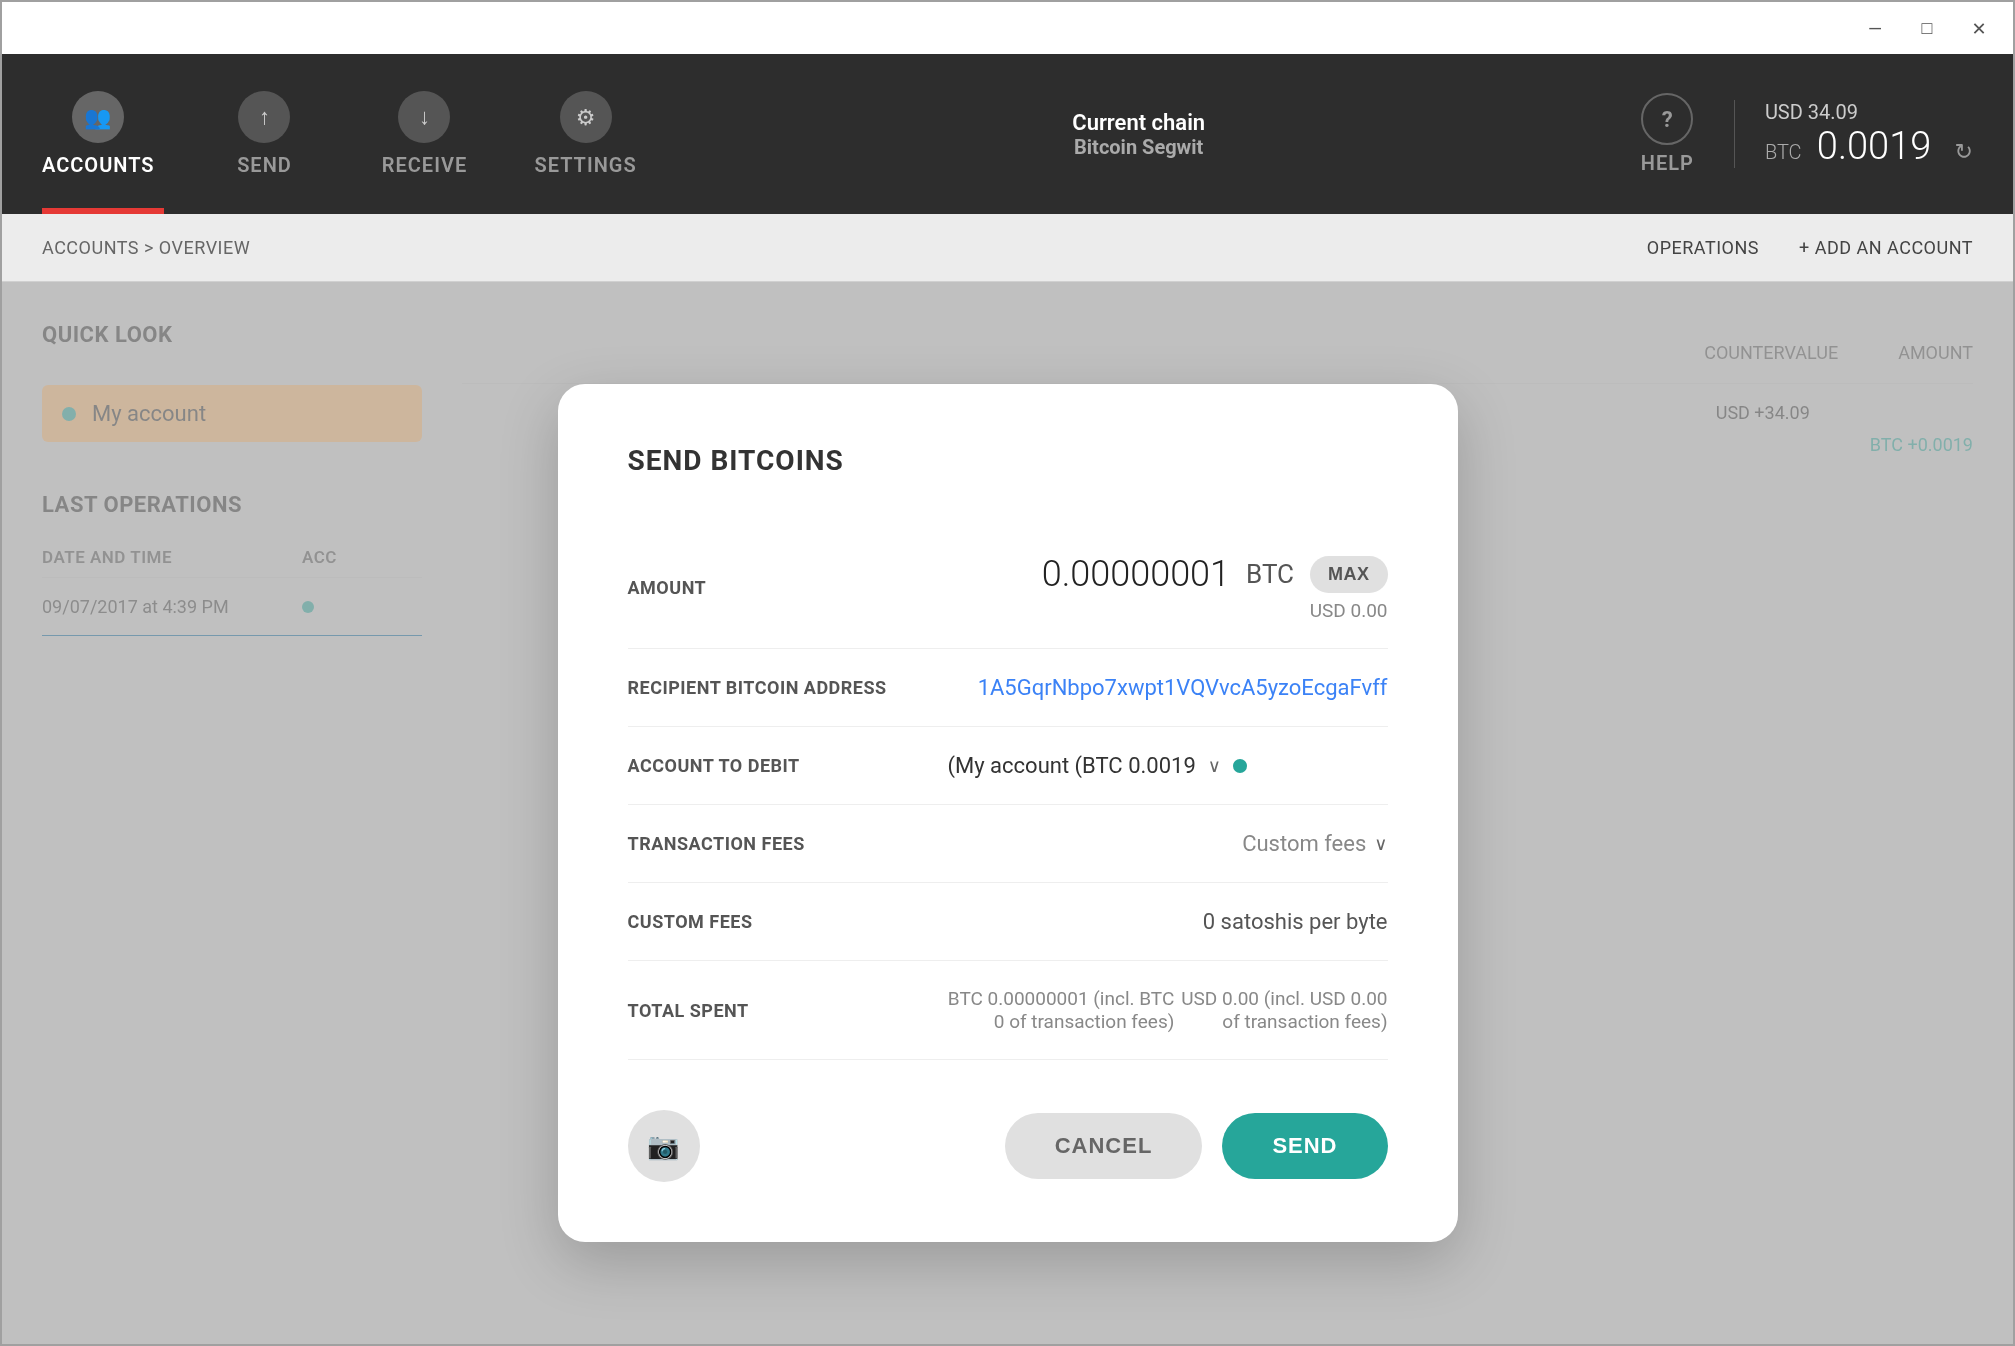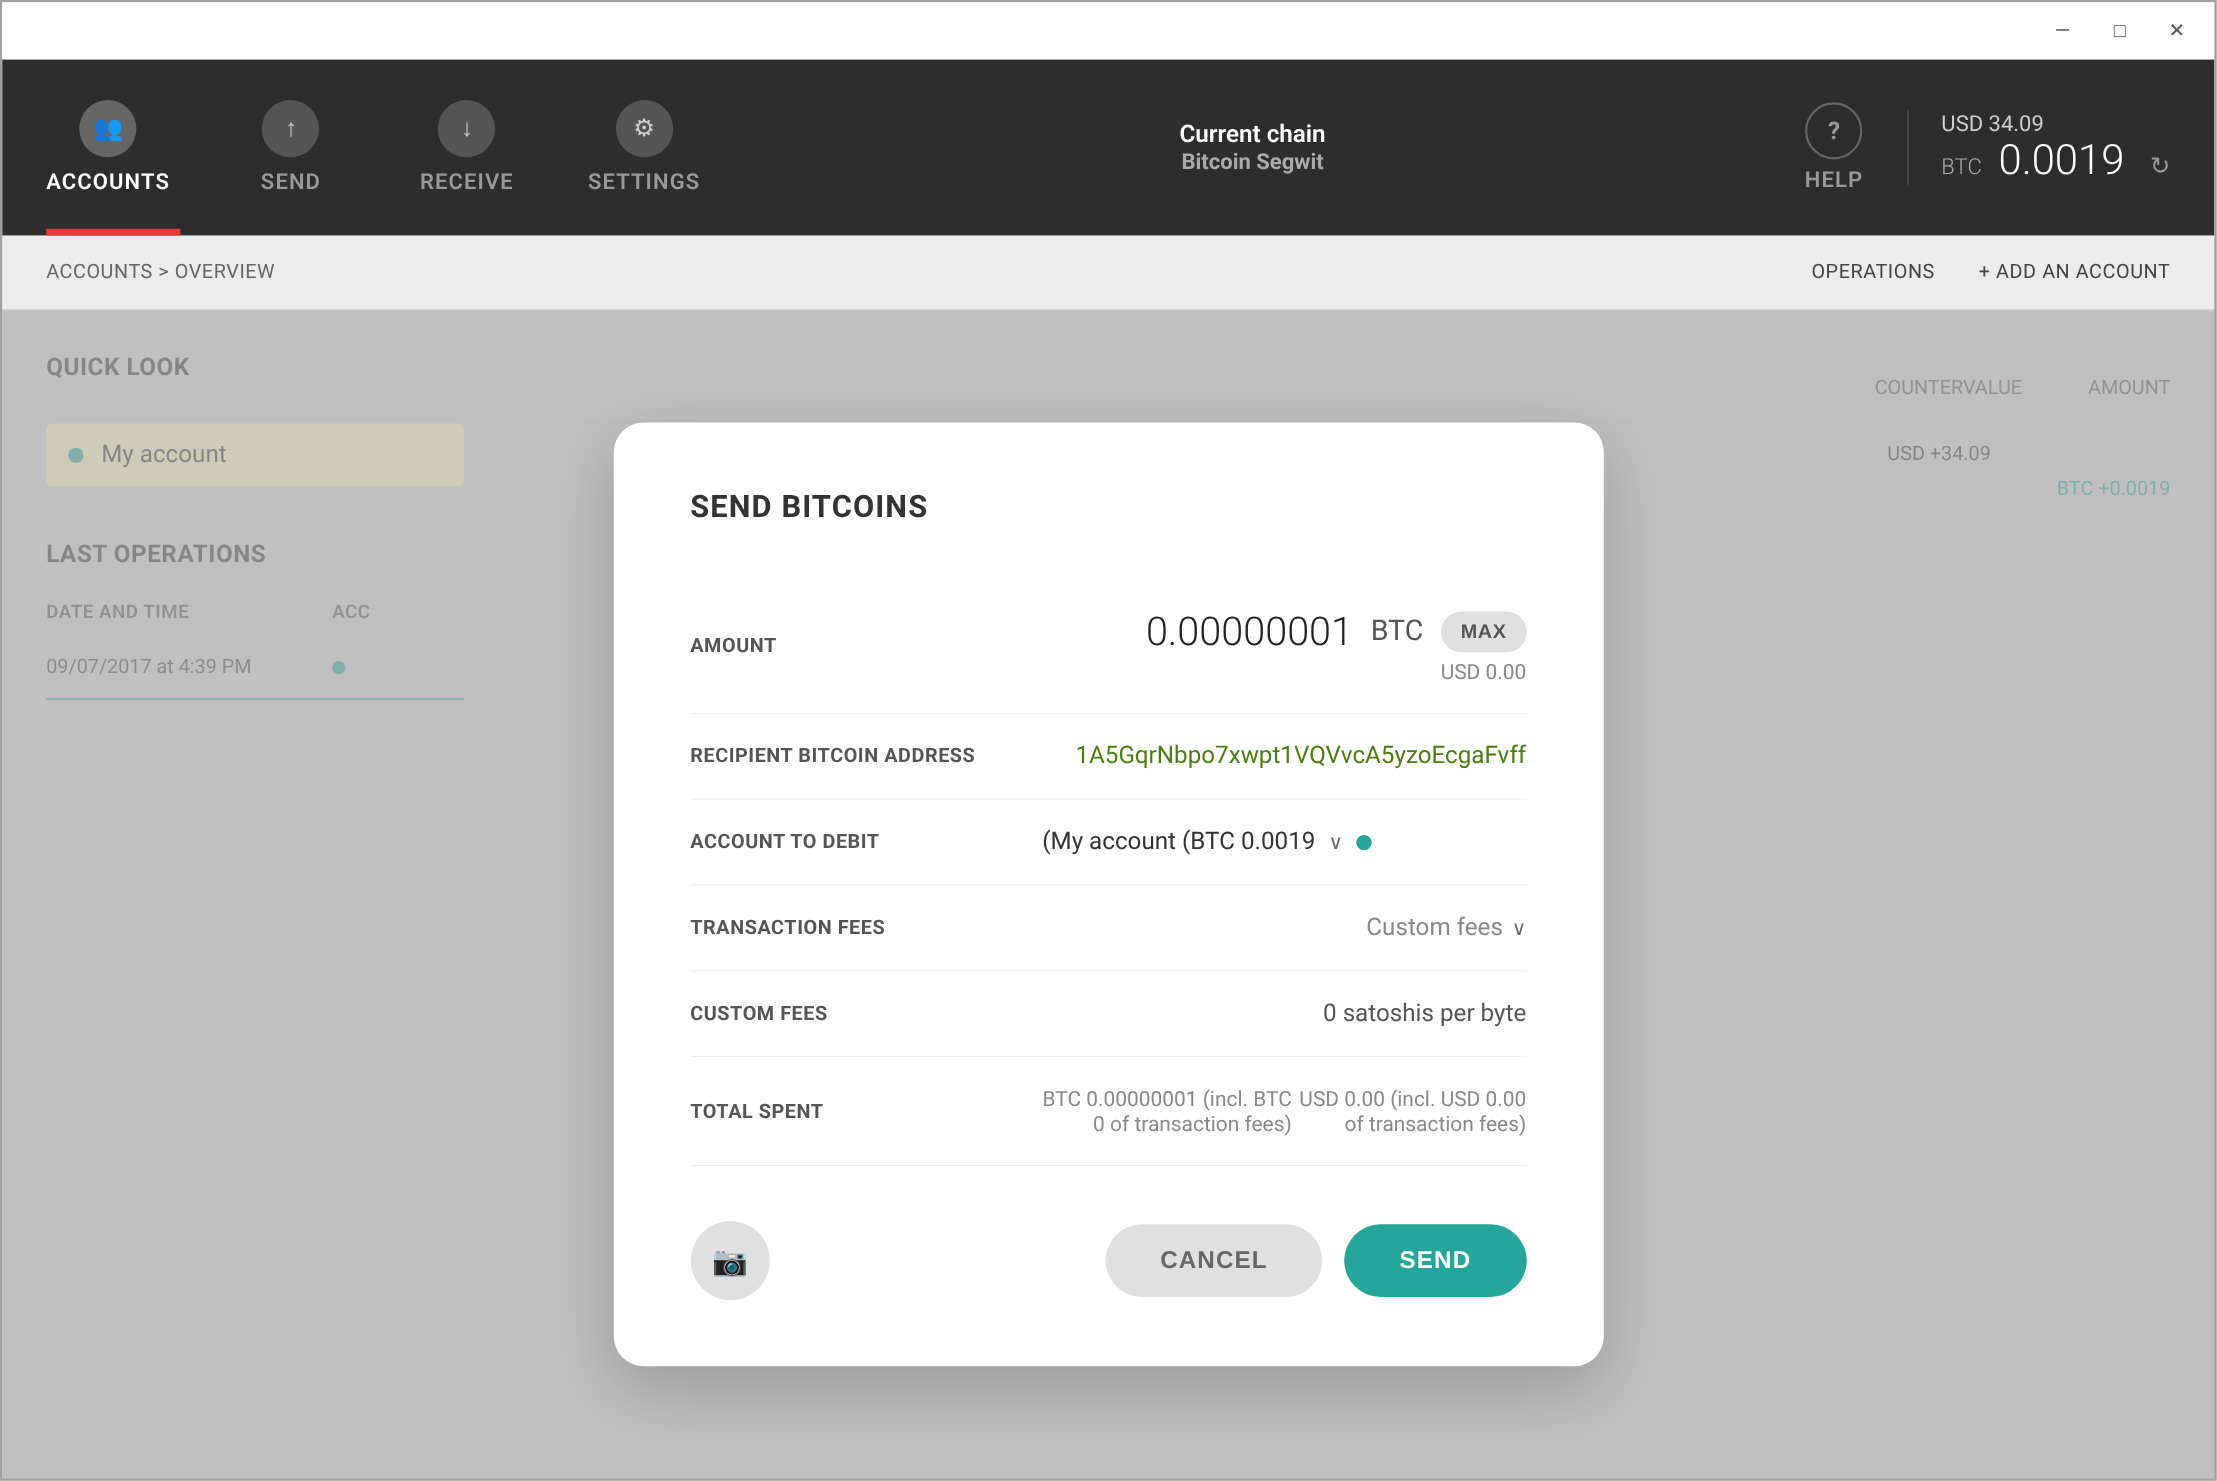"My account" .account-item { background: #fef9c3 -> #fdba74 }
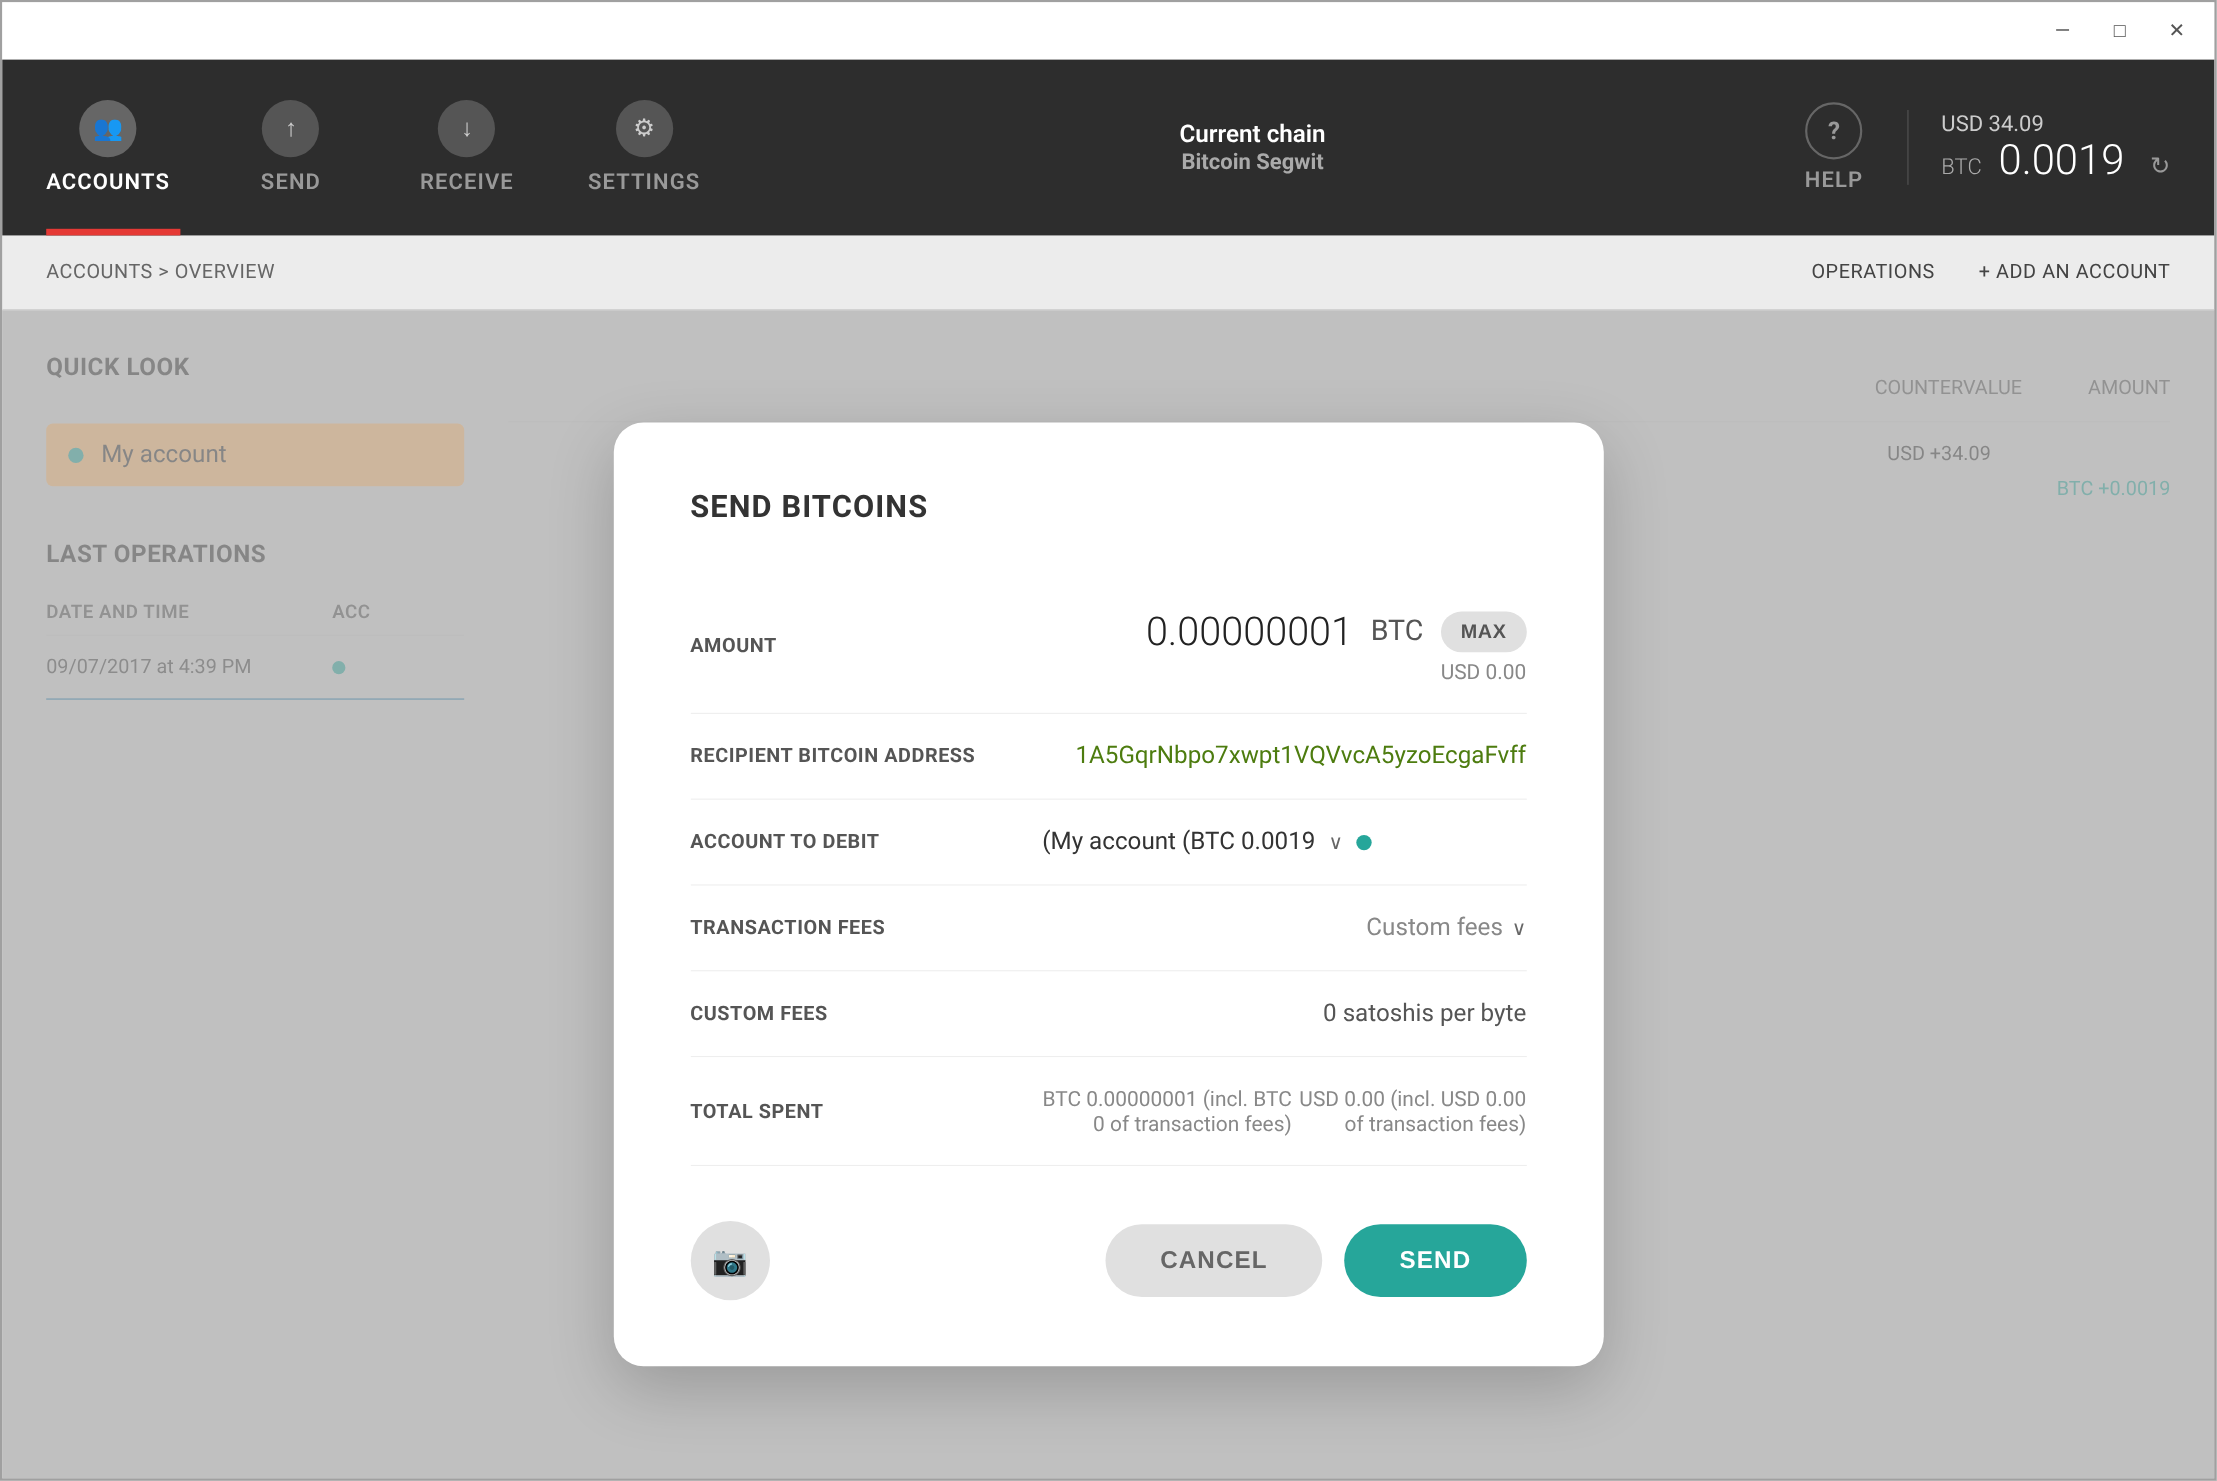"1A5GqrNbpo7xwpt1VQVvcA5yzoEcgaFvff" .address-value { color: #4d7c0f -> #3b82f6 }
